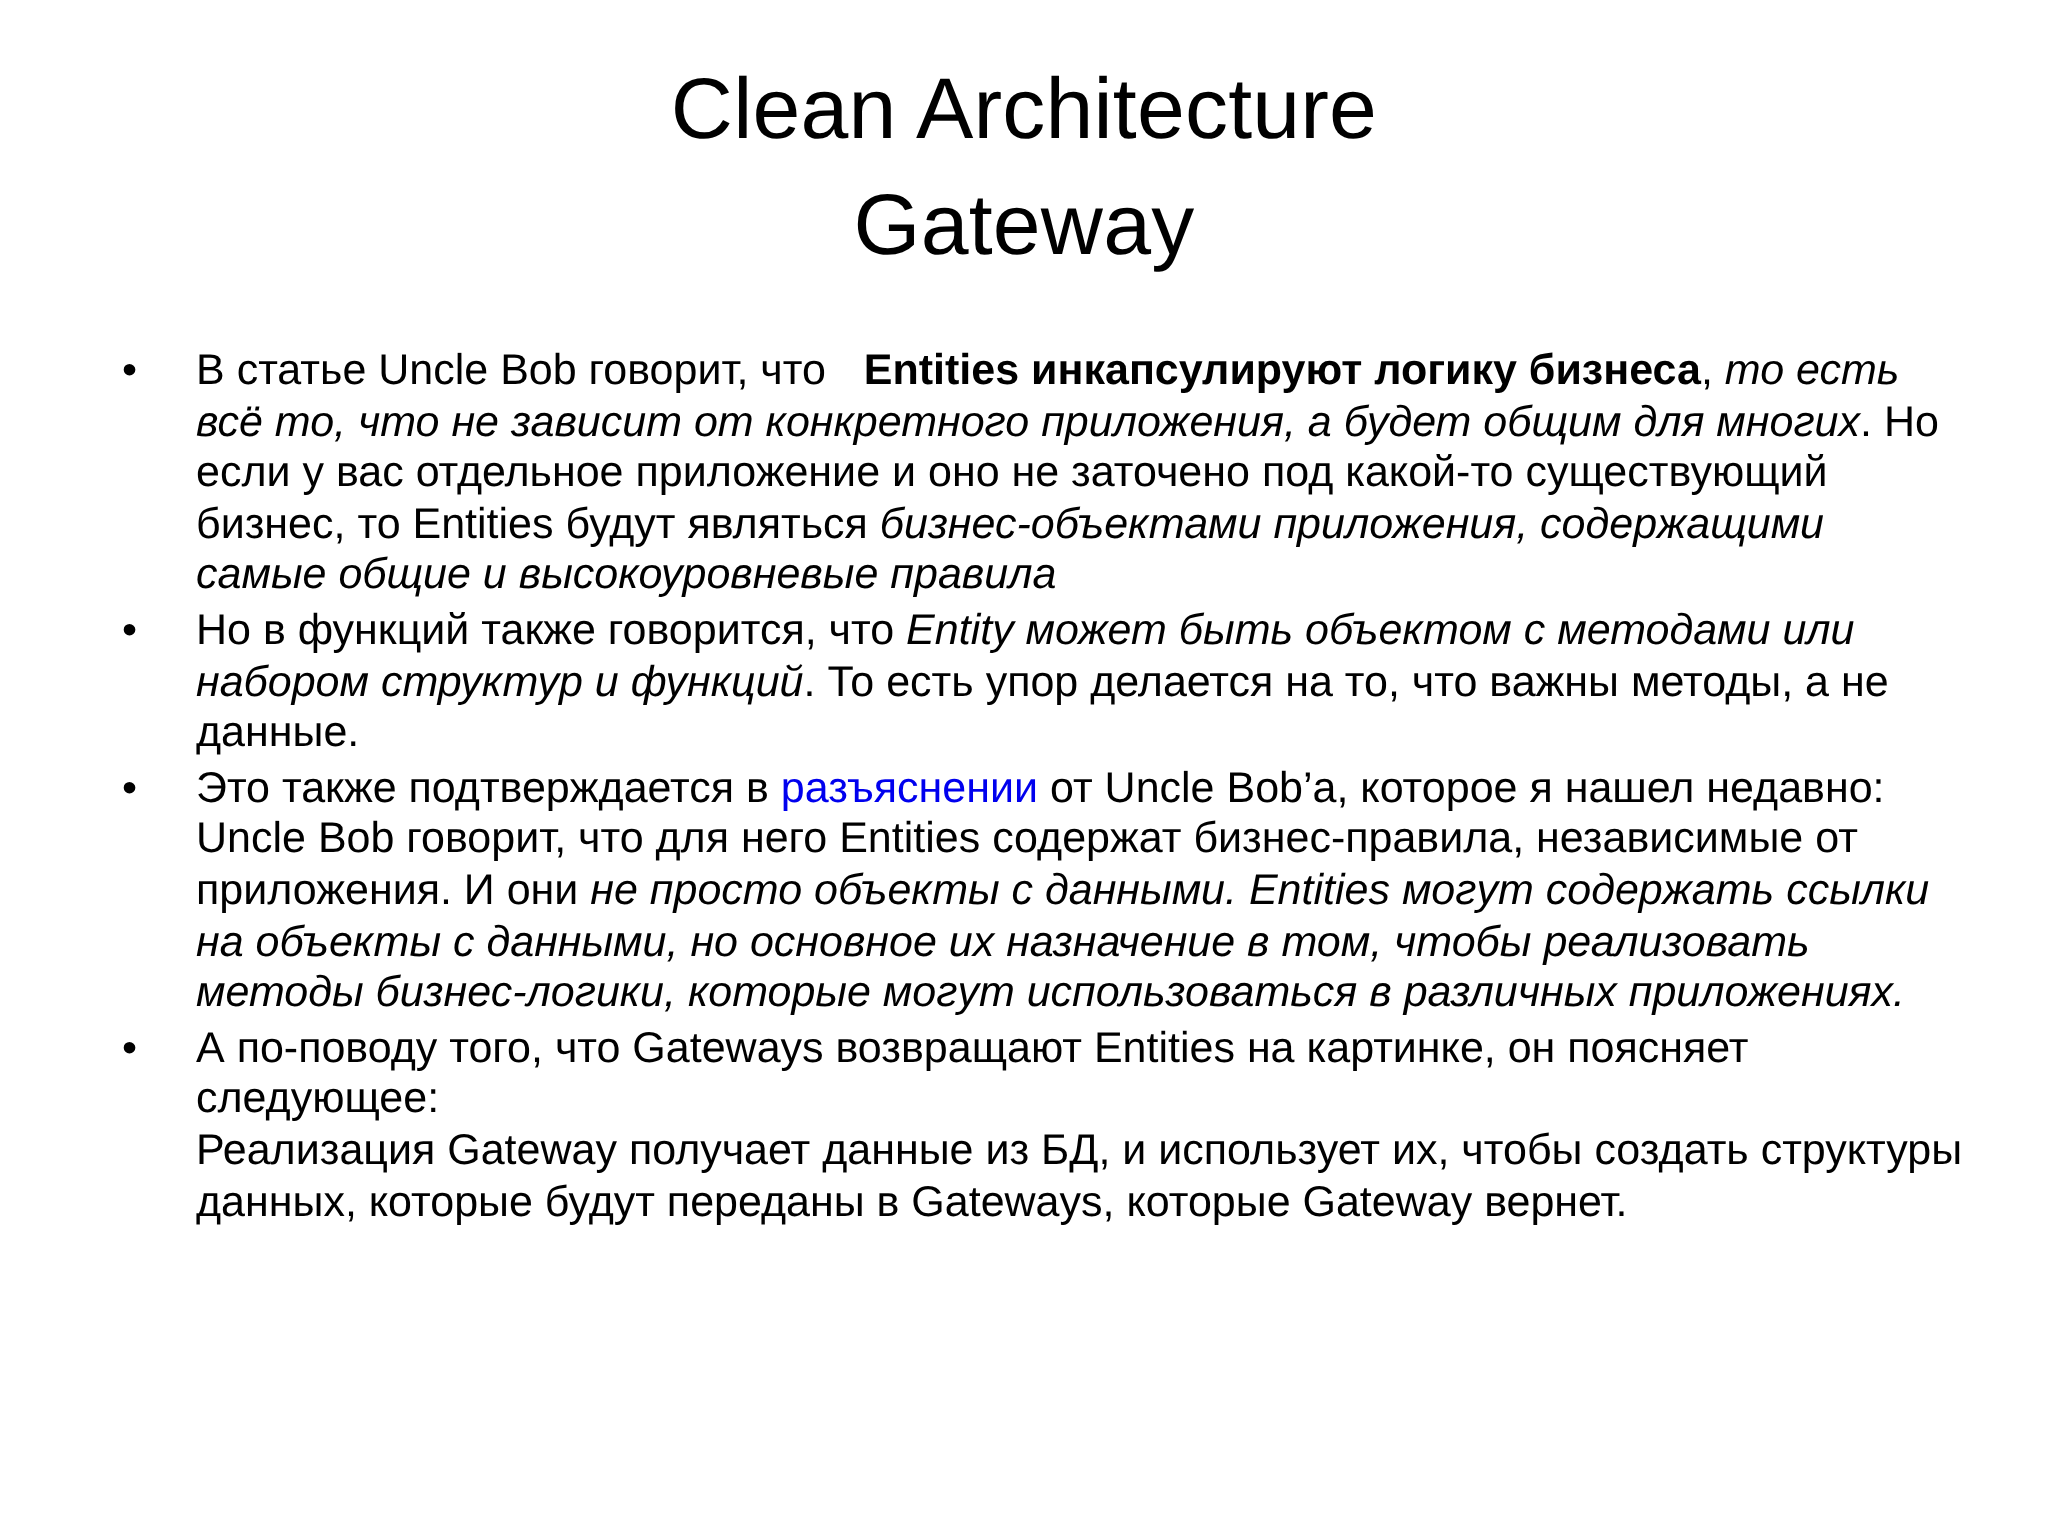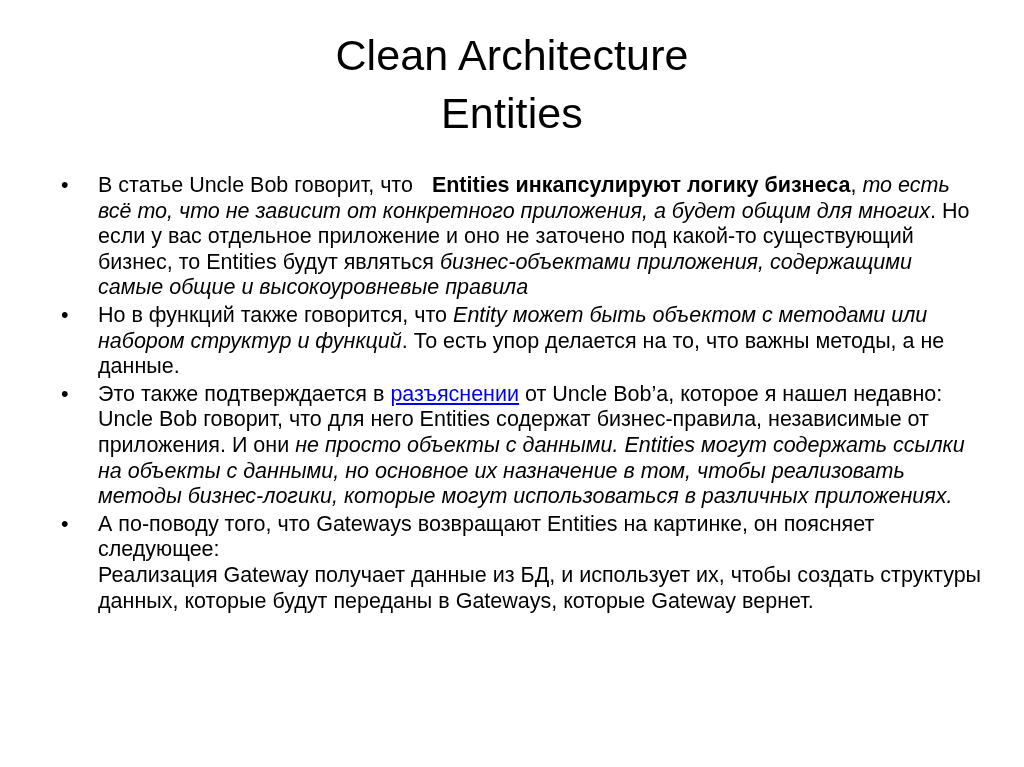"Entities" div.title-line { text: Entities -> Gateway }
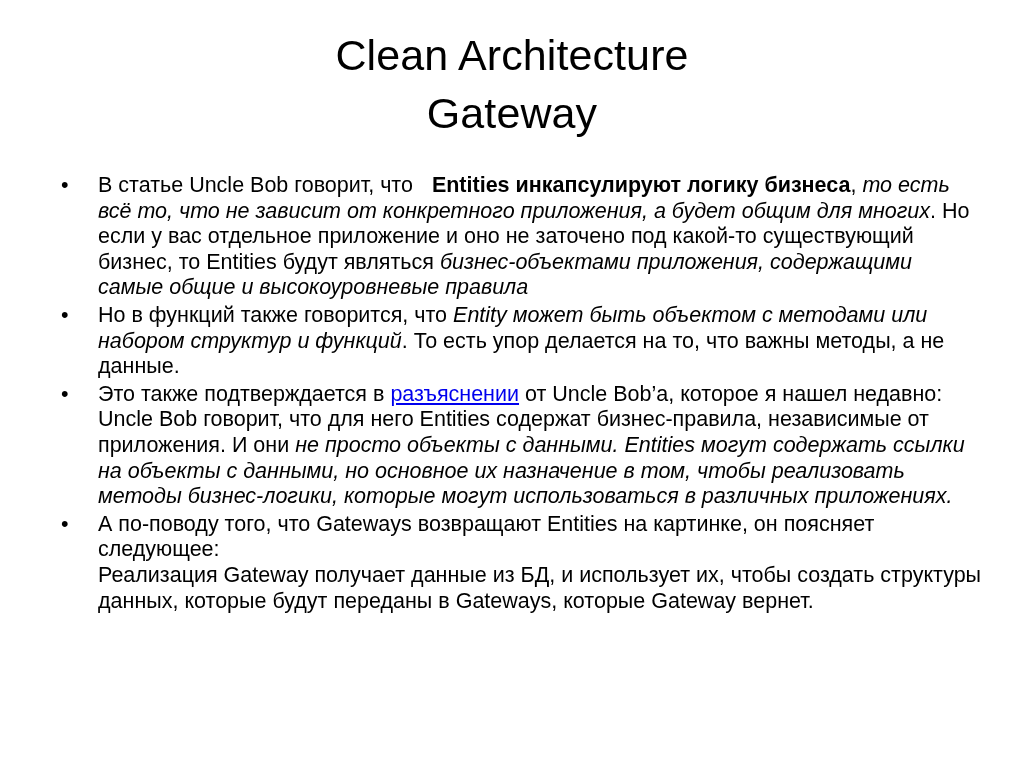"разъяснении" .lnk { text-decoration: underline -> none }
